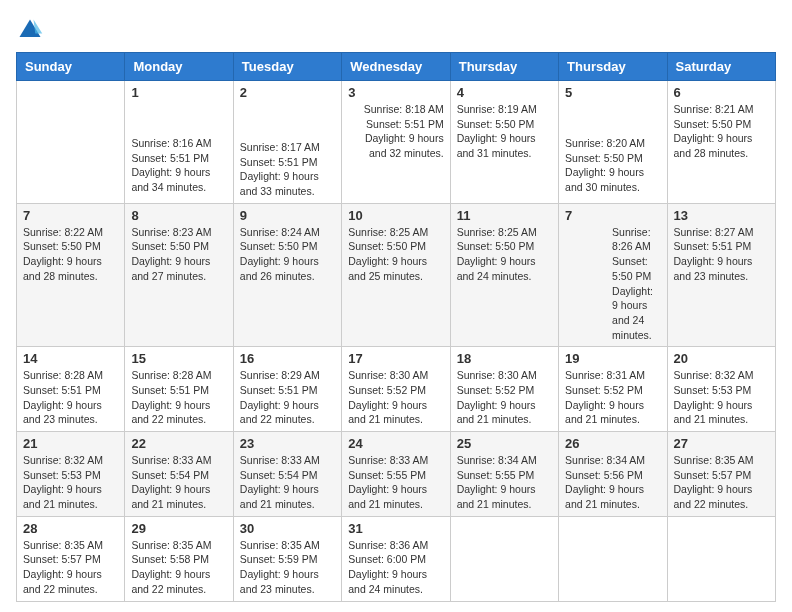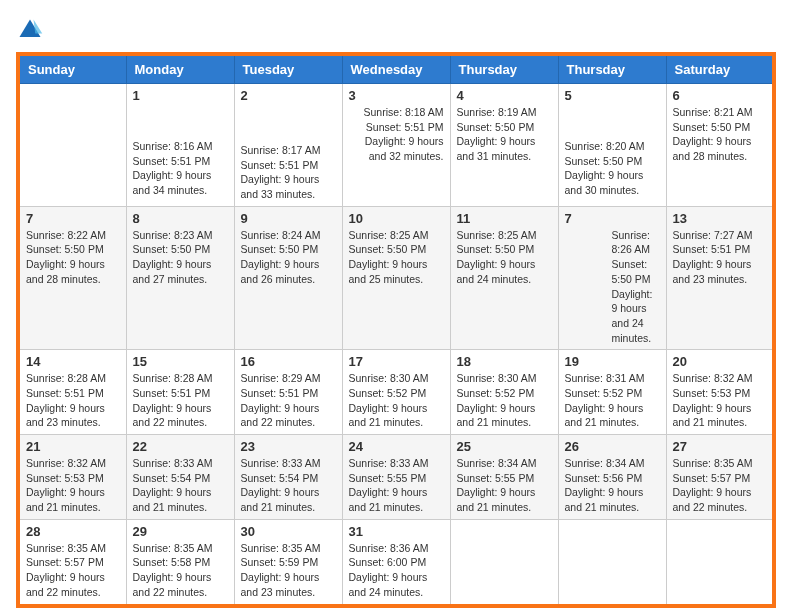"Sunday" .calendar { border: 4px solid #f97316 -> 1px solid #f97316 }
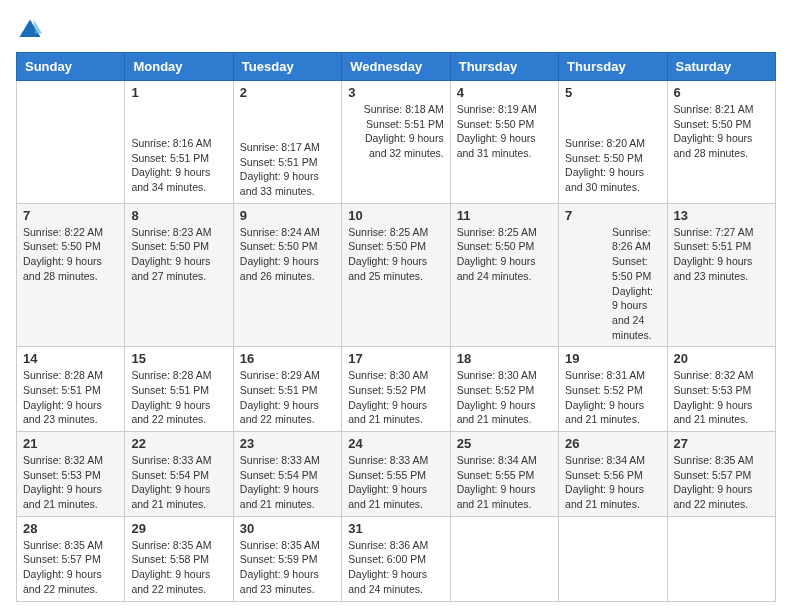"Sunrise: 7:27 AM" div.day-info { text: 7:27 -> 8:27 }
